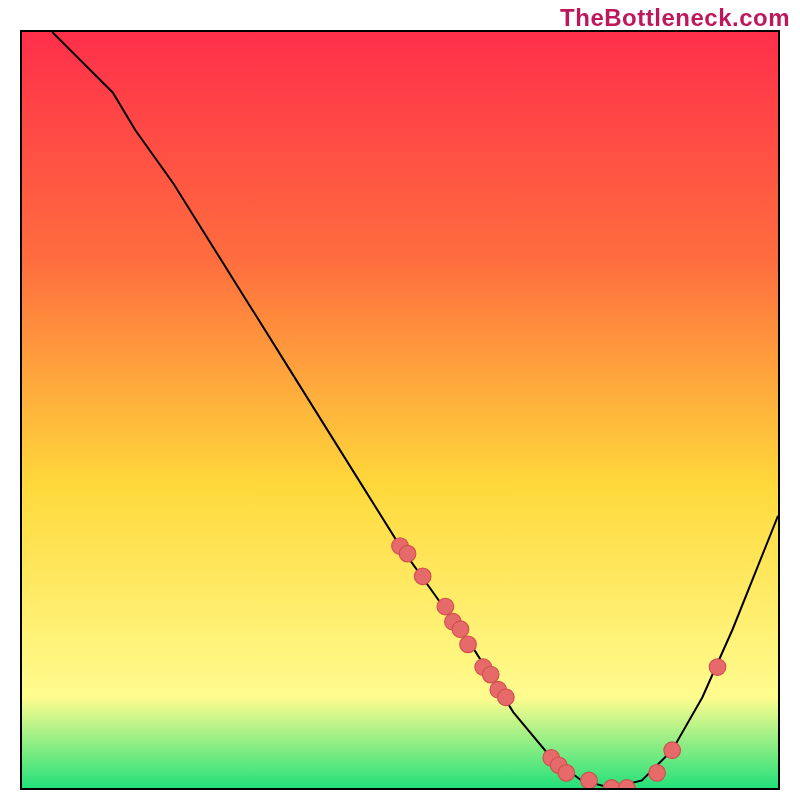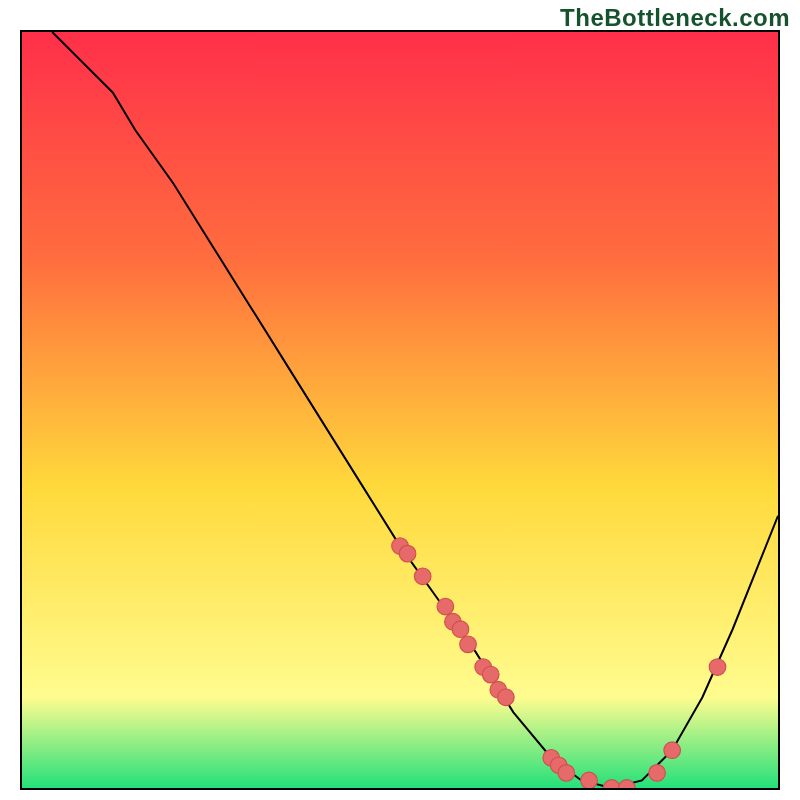"TheBottleneck.com" .attribution { color: #14532d -> #be185d }
